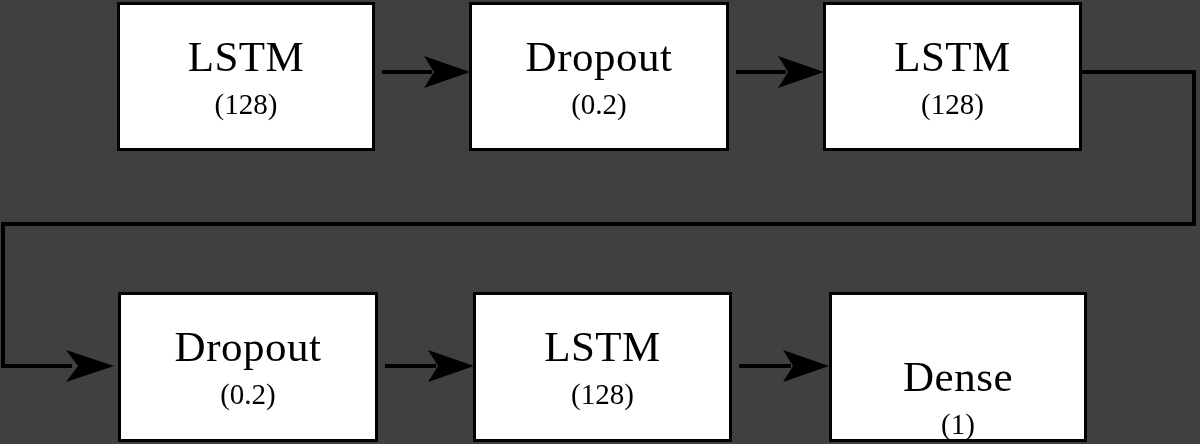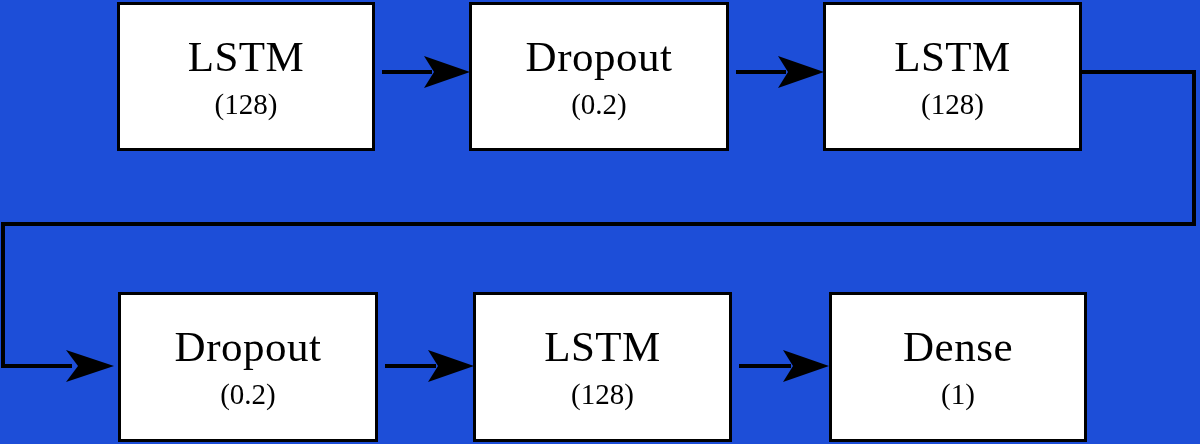"LSTM" #canvas { background: #1d4ed8 -> #404040 }
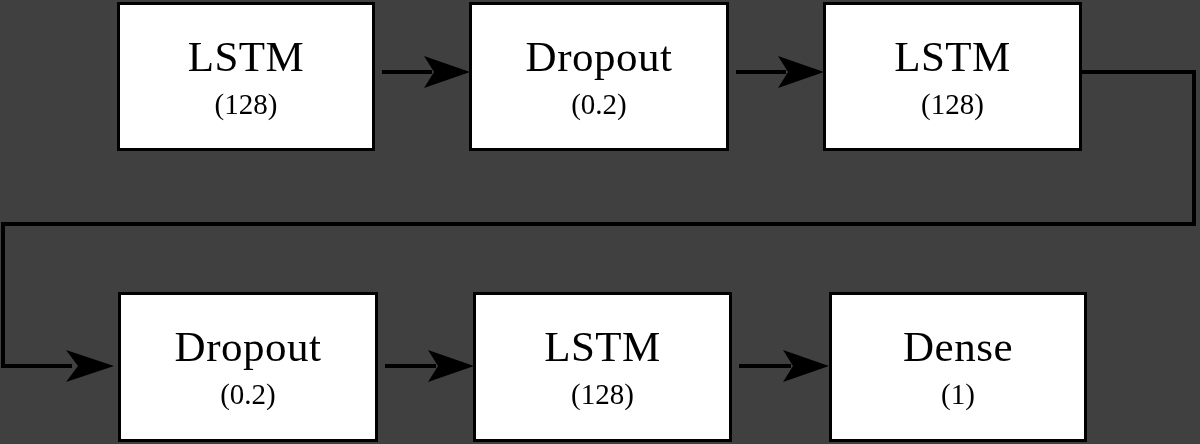"Dense" div.node-box { justify-content: none -> flex-end }
